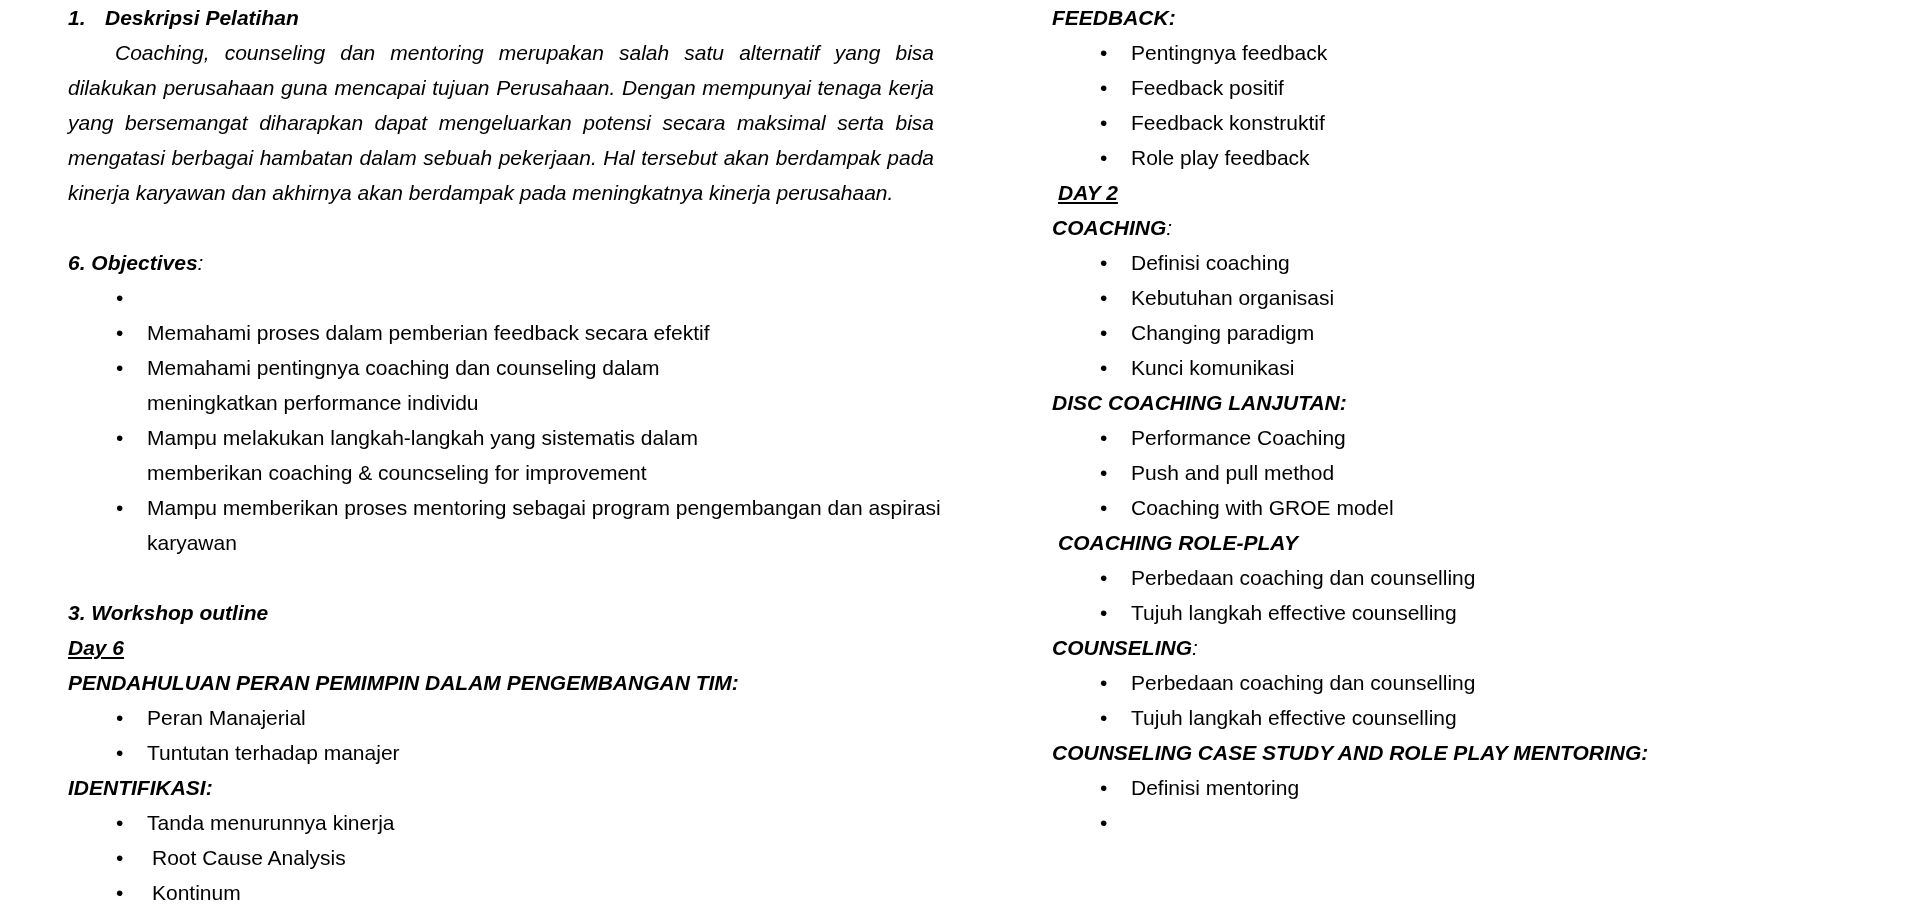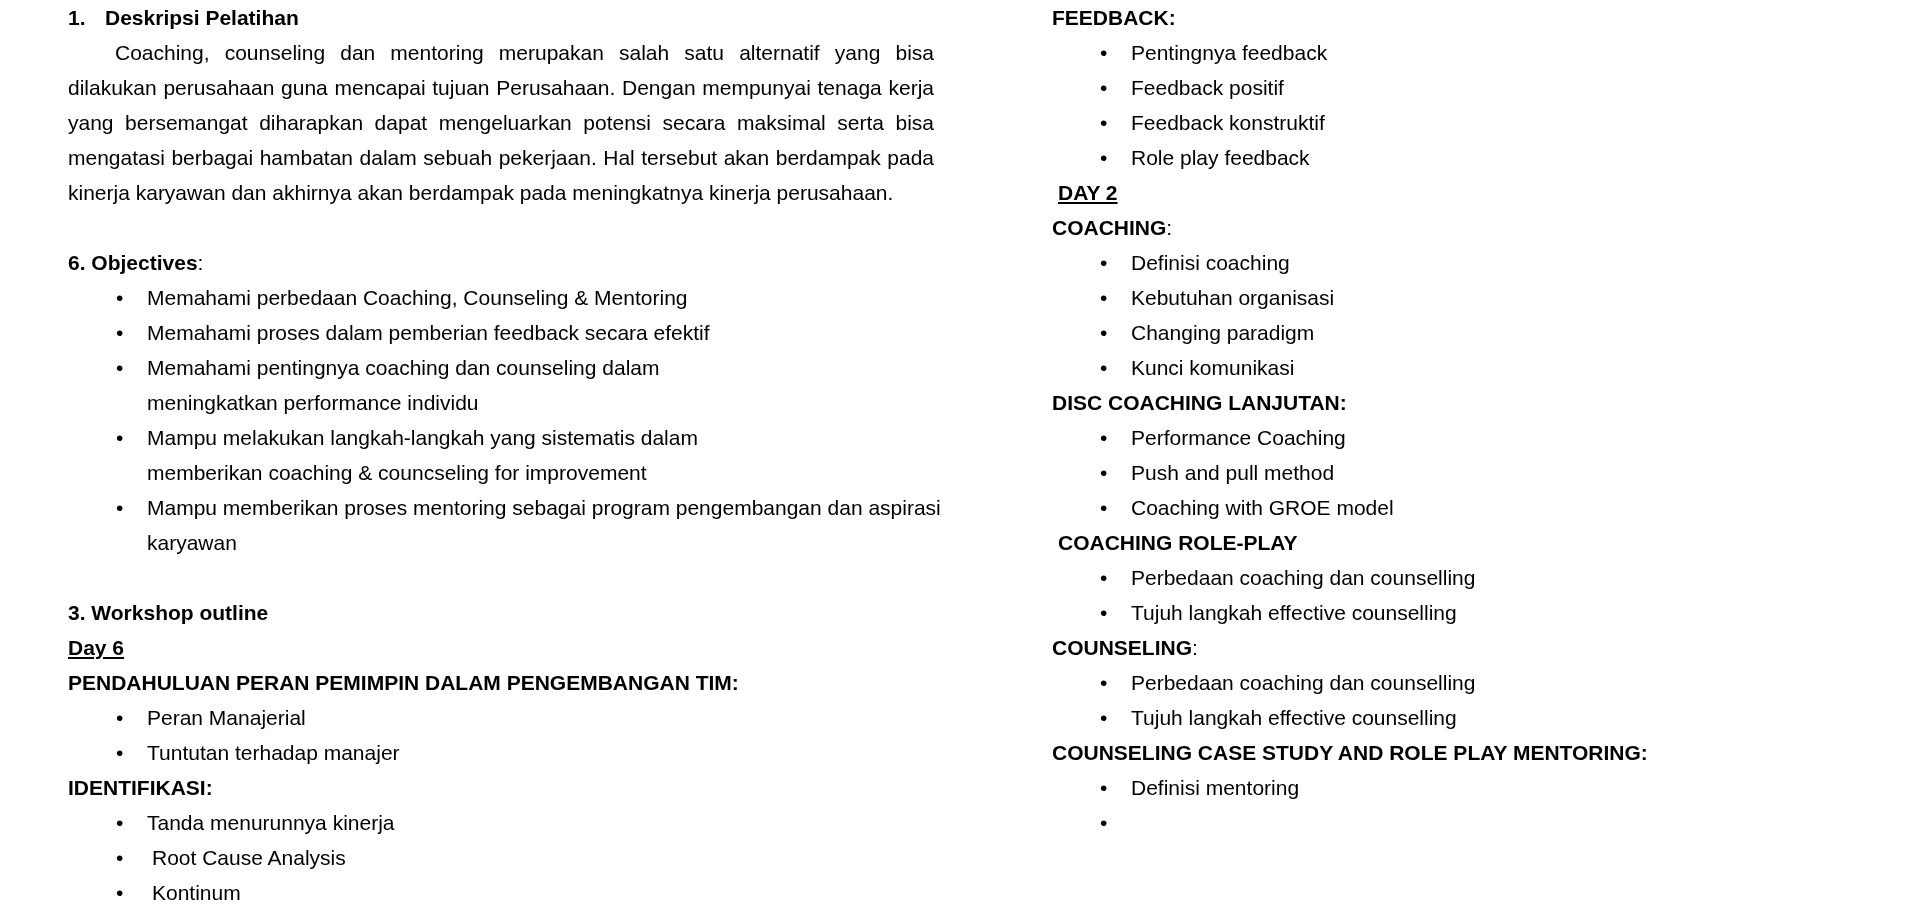"1. Deskripsi Pelatihan" .line { font-style: none -> italic }
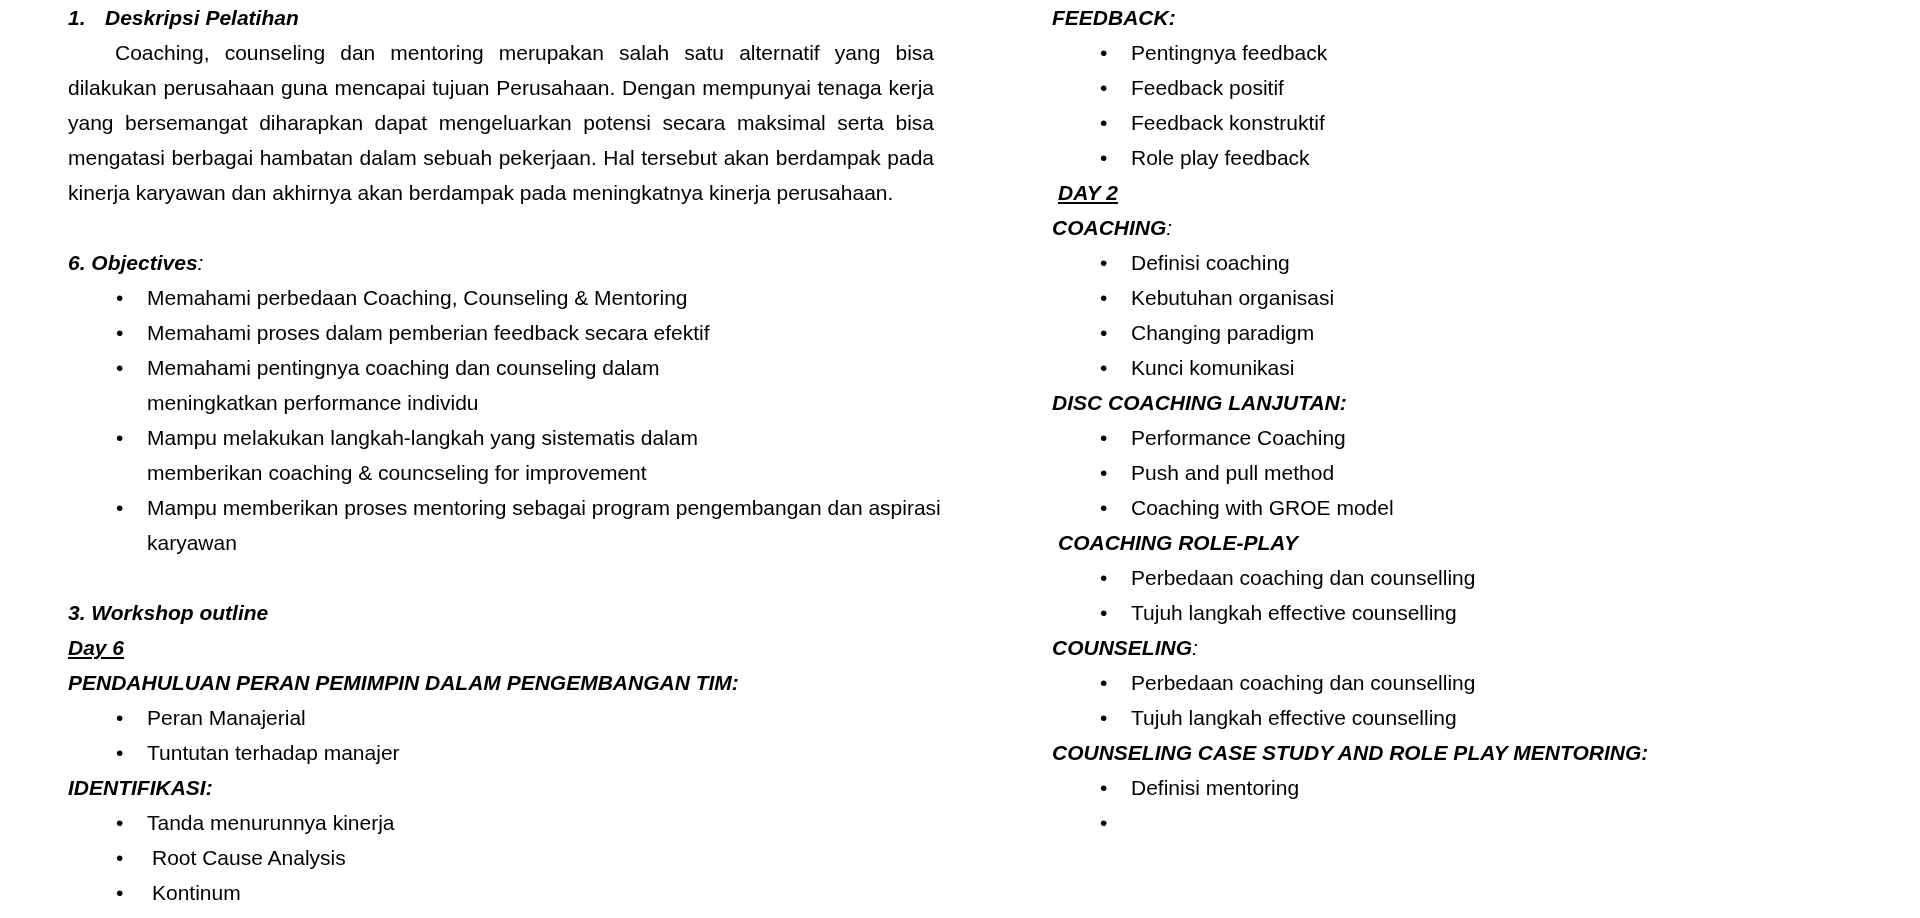"Coaching, counseling dan mentoring" .para { font-style: none -> italic }
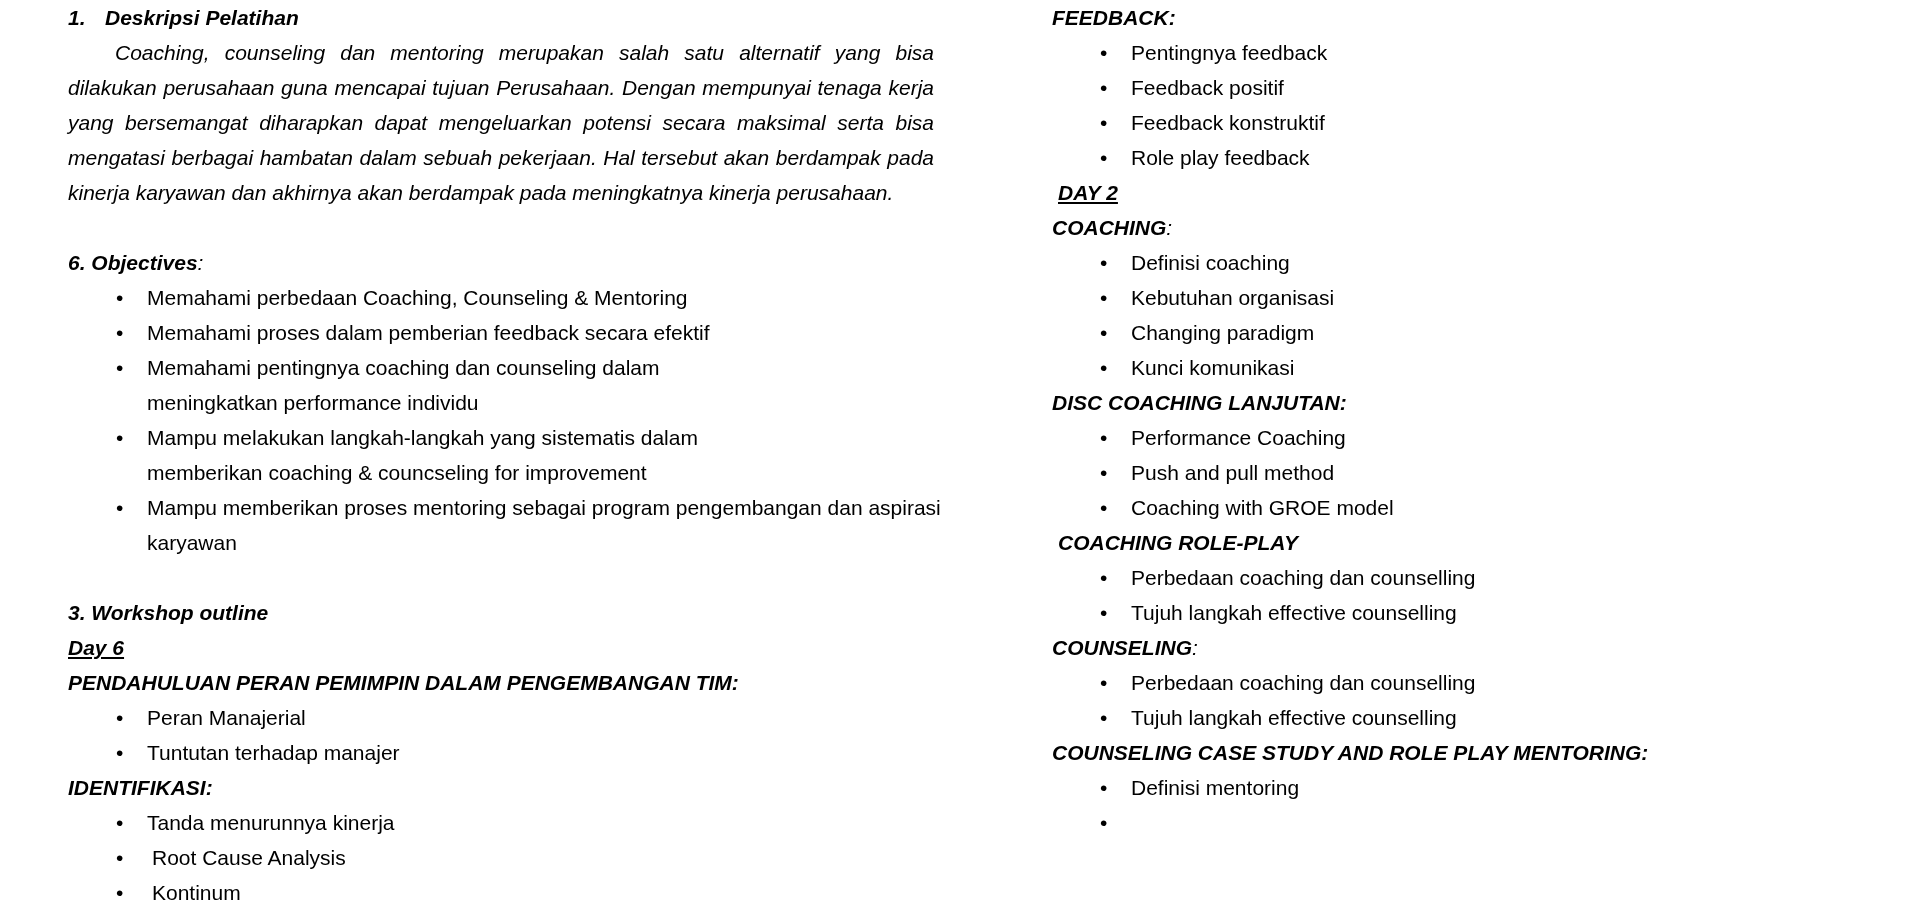"Memahami perbedaan Coaching, Counseling" span { html: <span>Memahami perbedaan Coaching, Counseling &amp; Mentoring</span> -> none }
